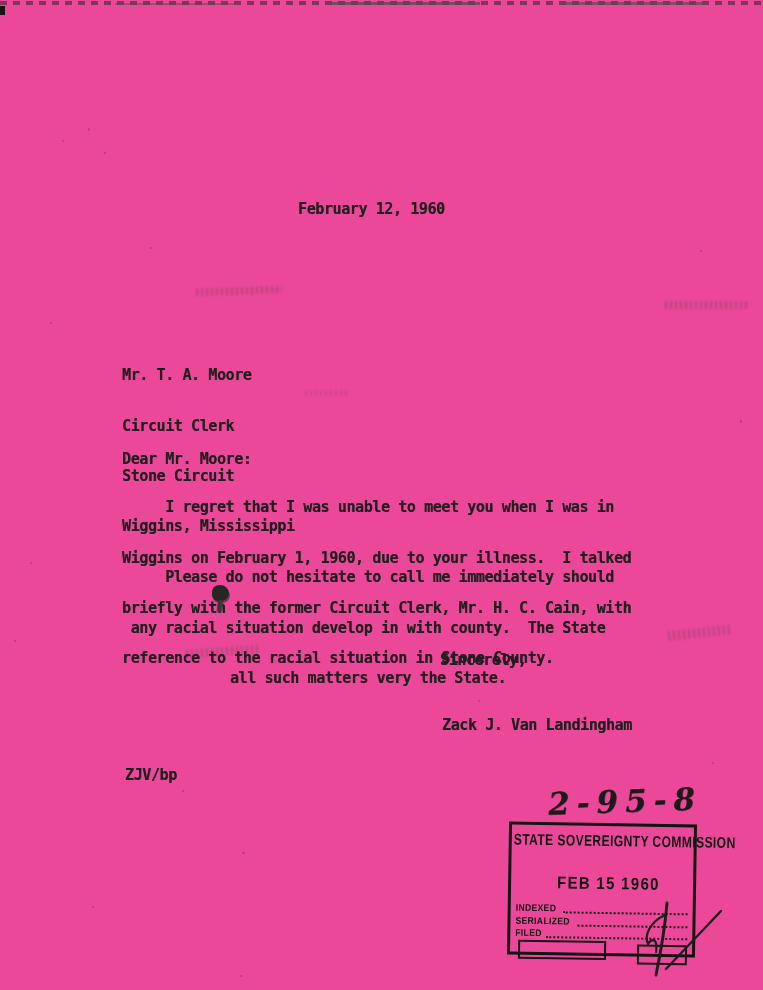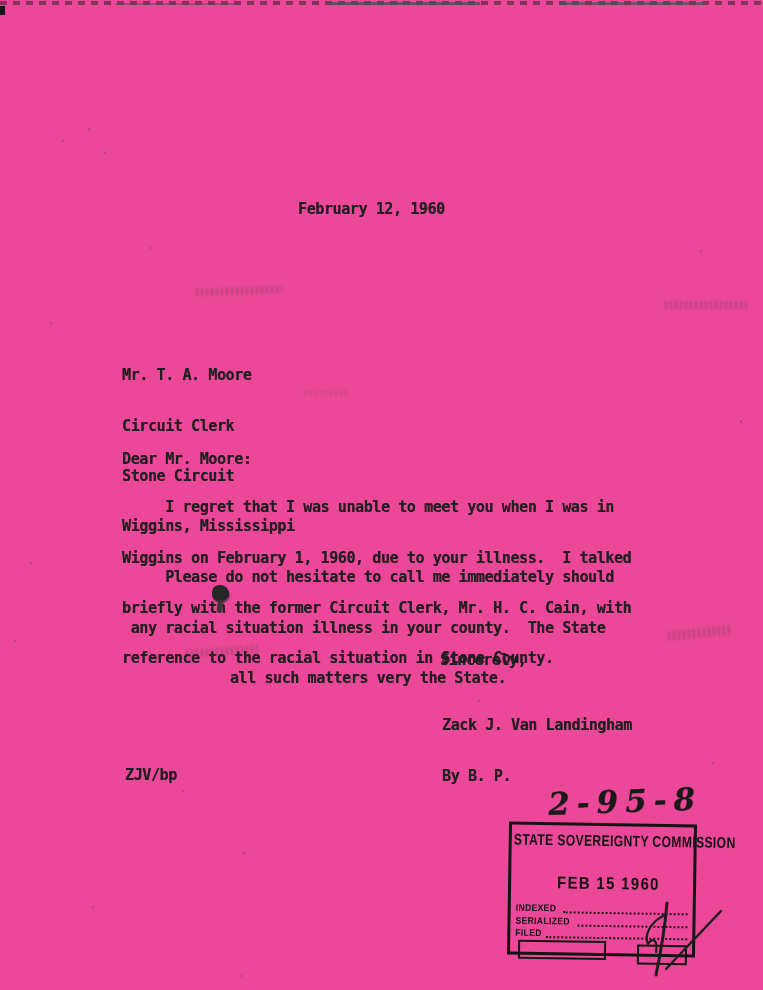"any racial situation illness in" div { text: illness in your -> develop in with }
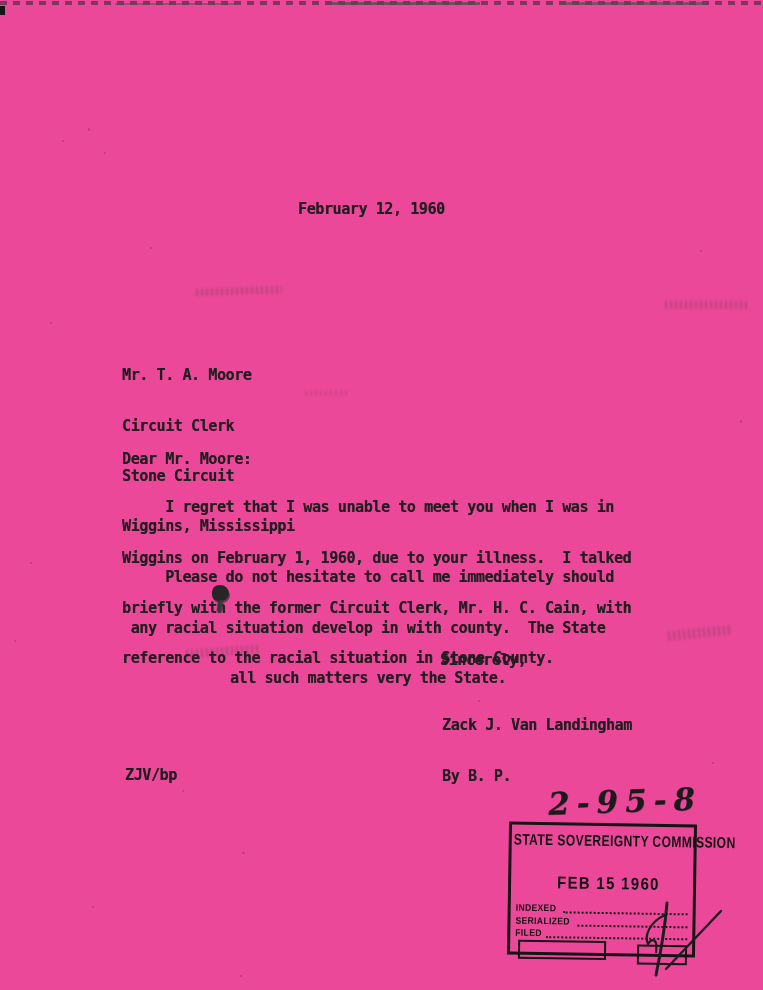"By B. P." div { html: <div>By B. P.</div> -> none }
